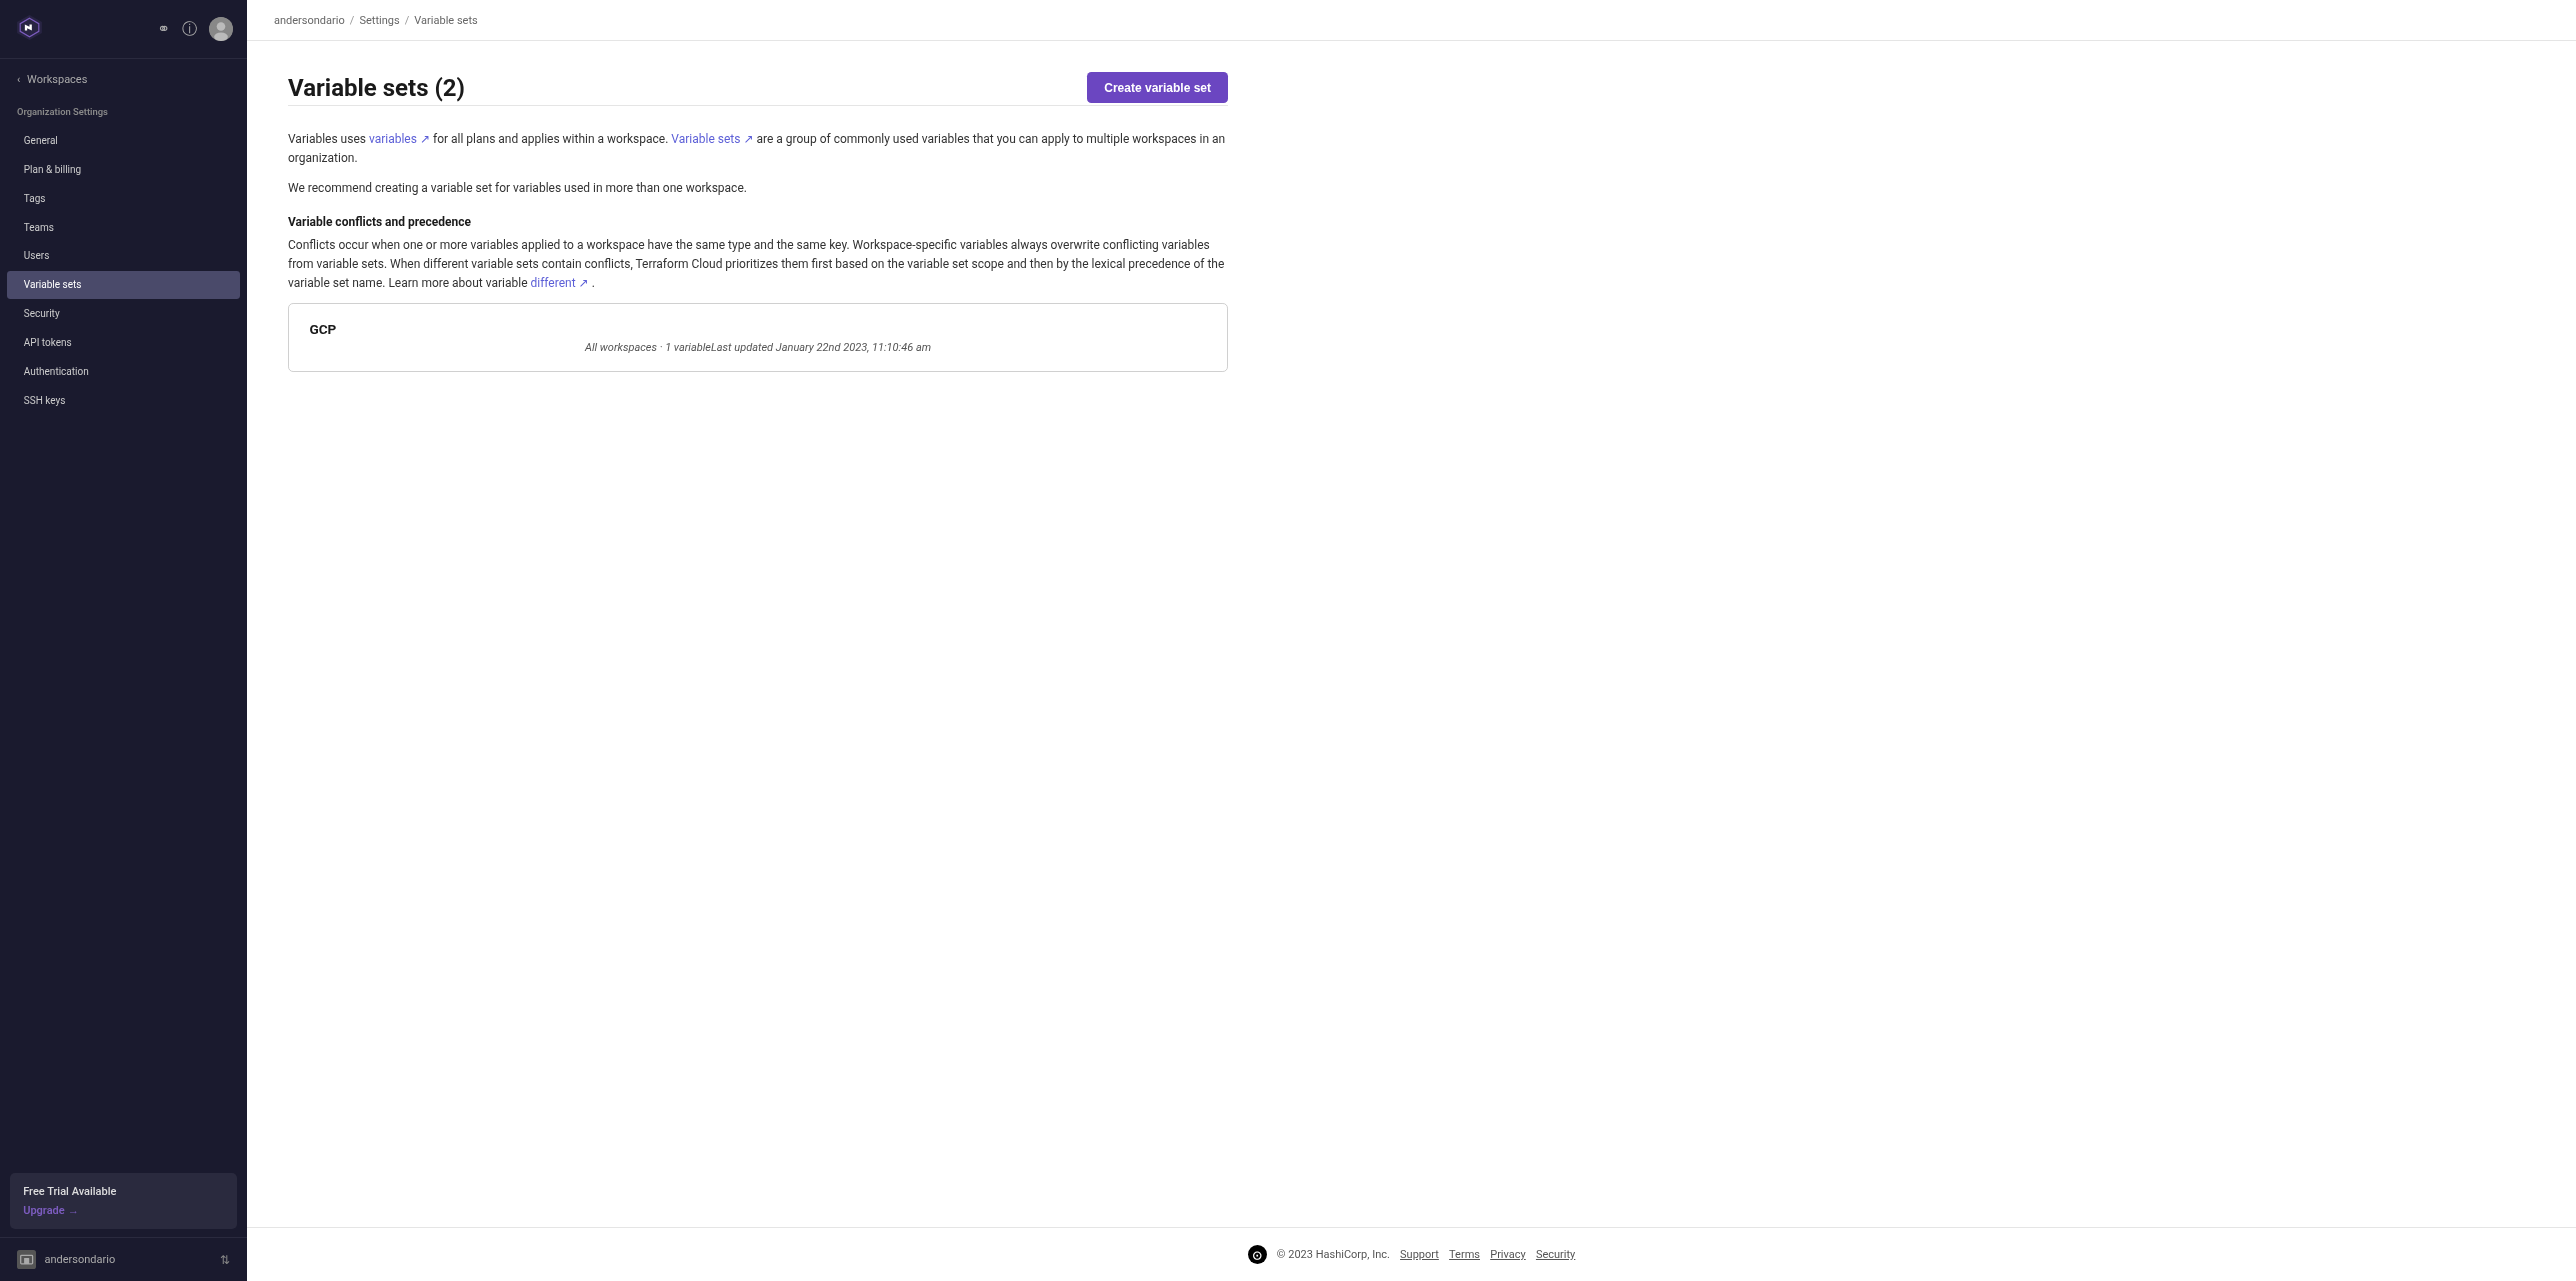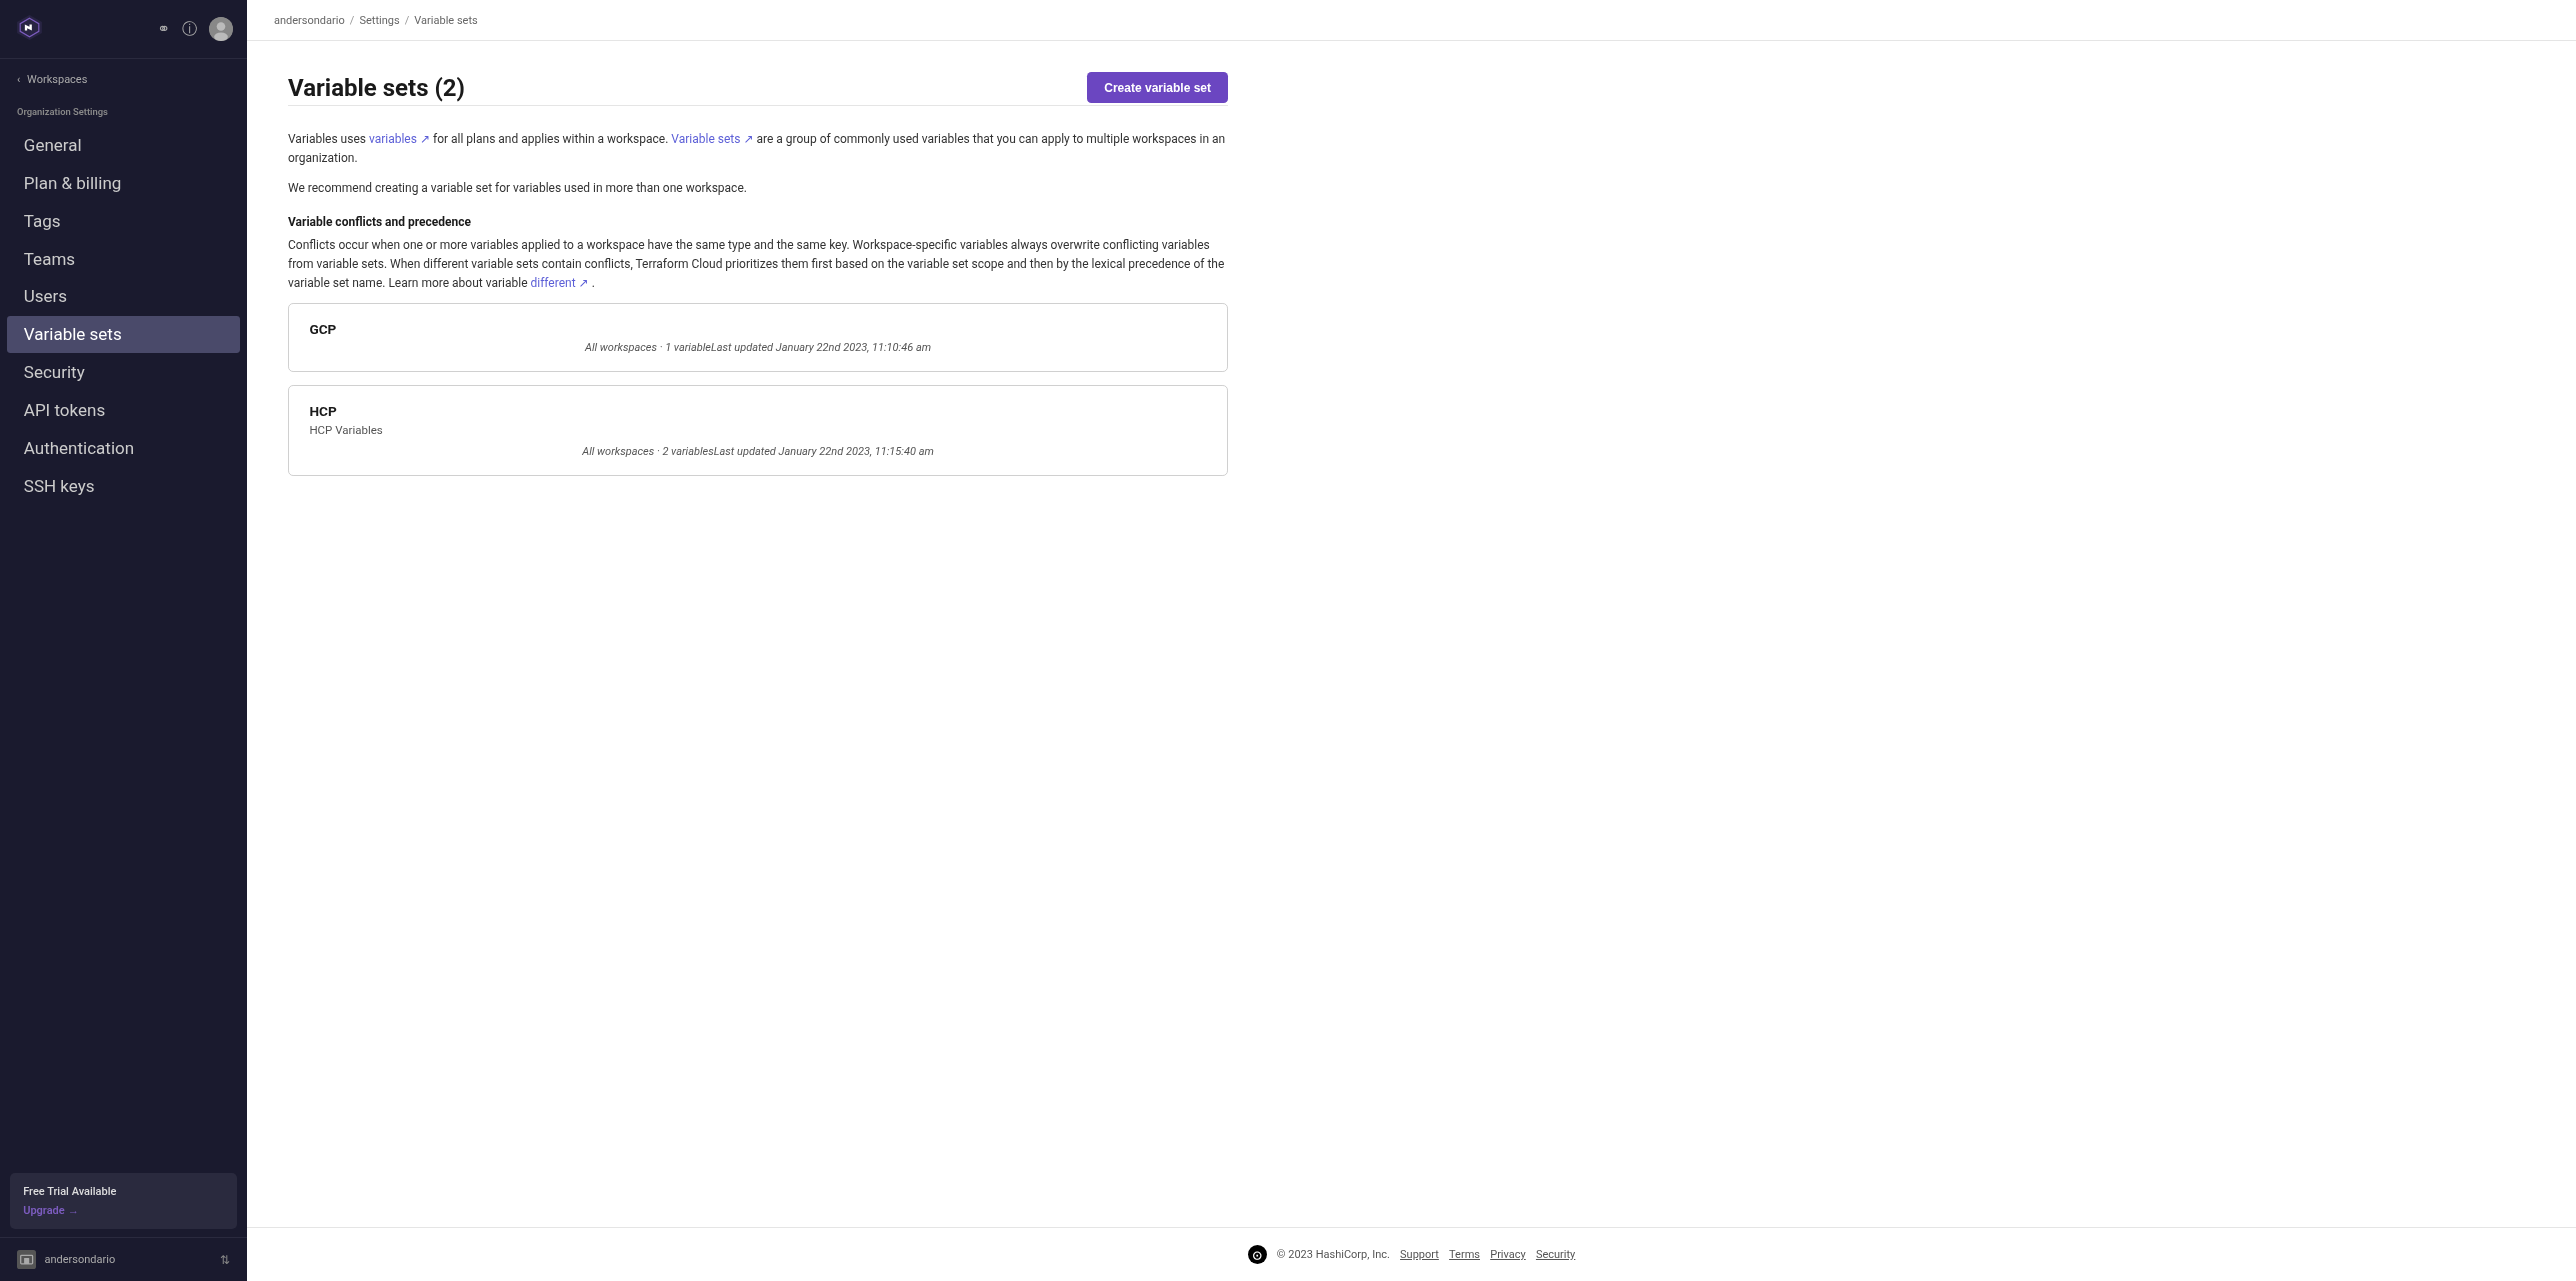"General" .sidebar-nav-item { font-size: 17px -> 10px }
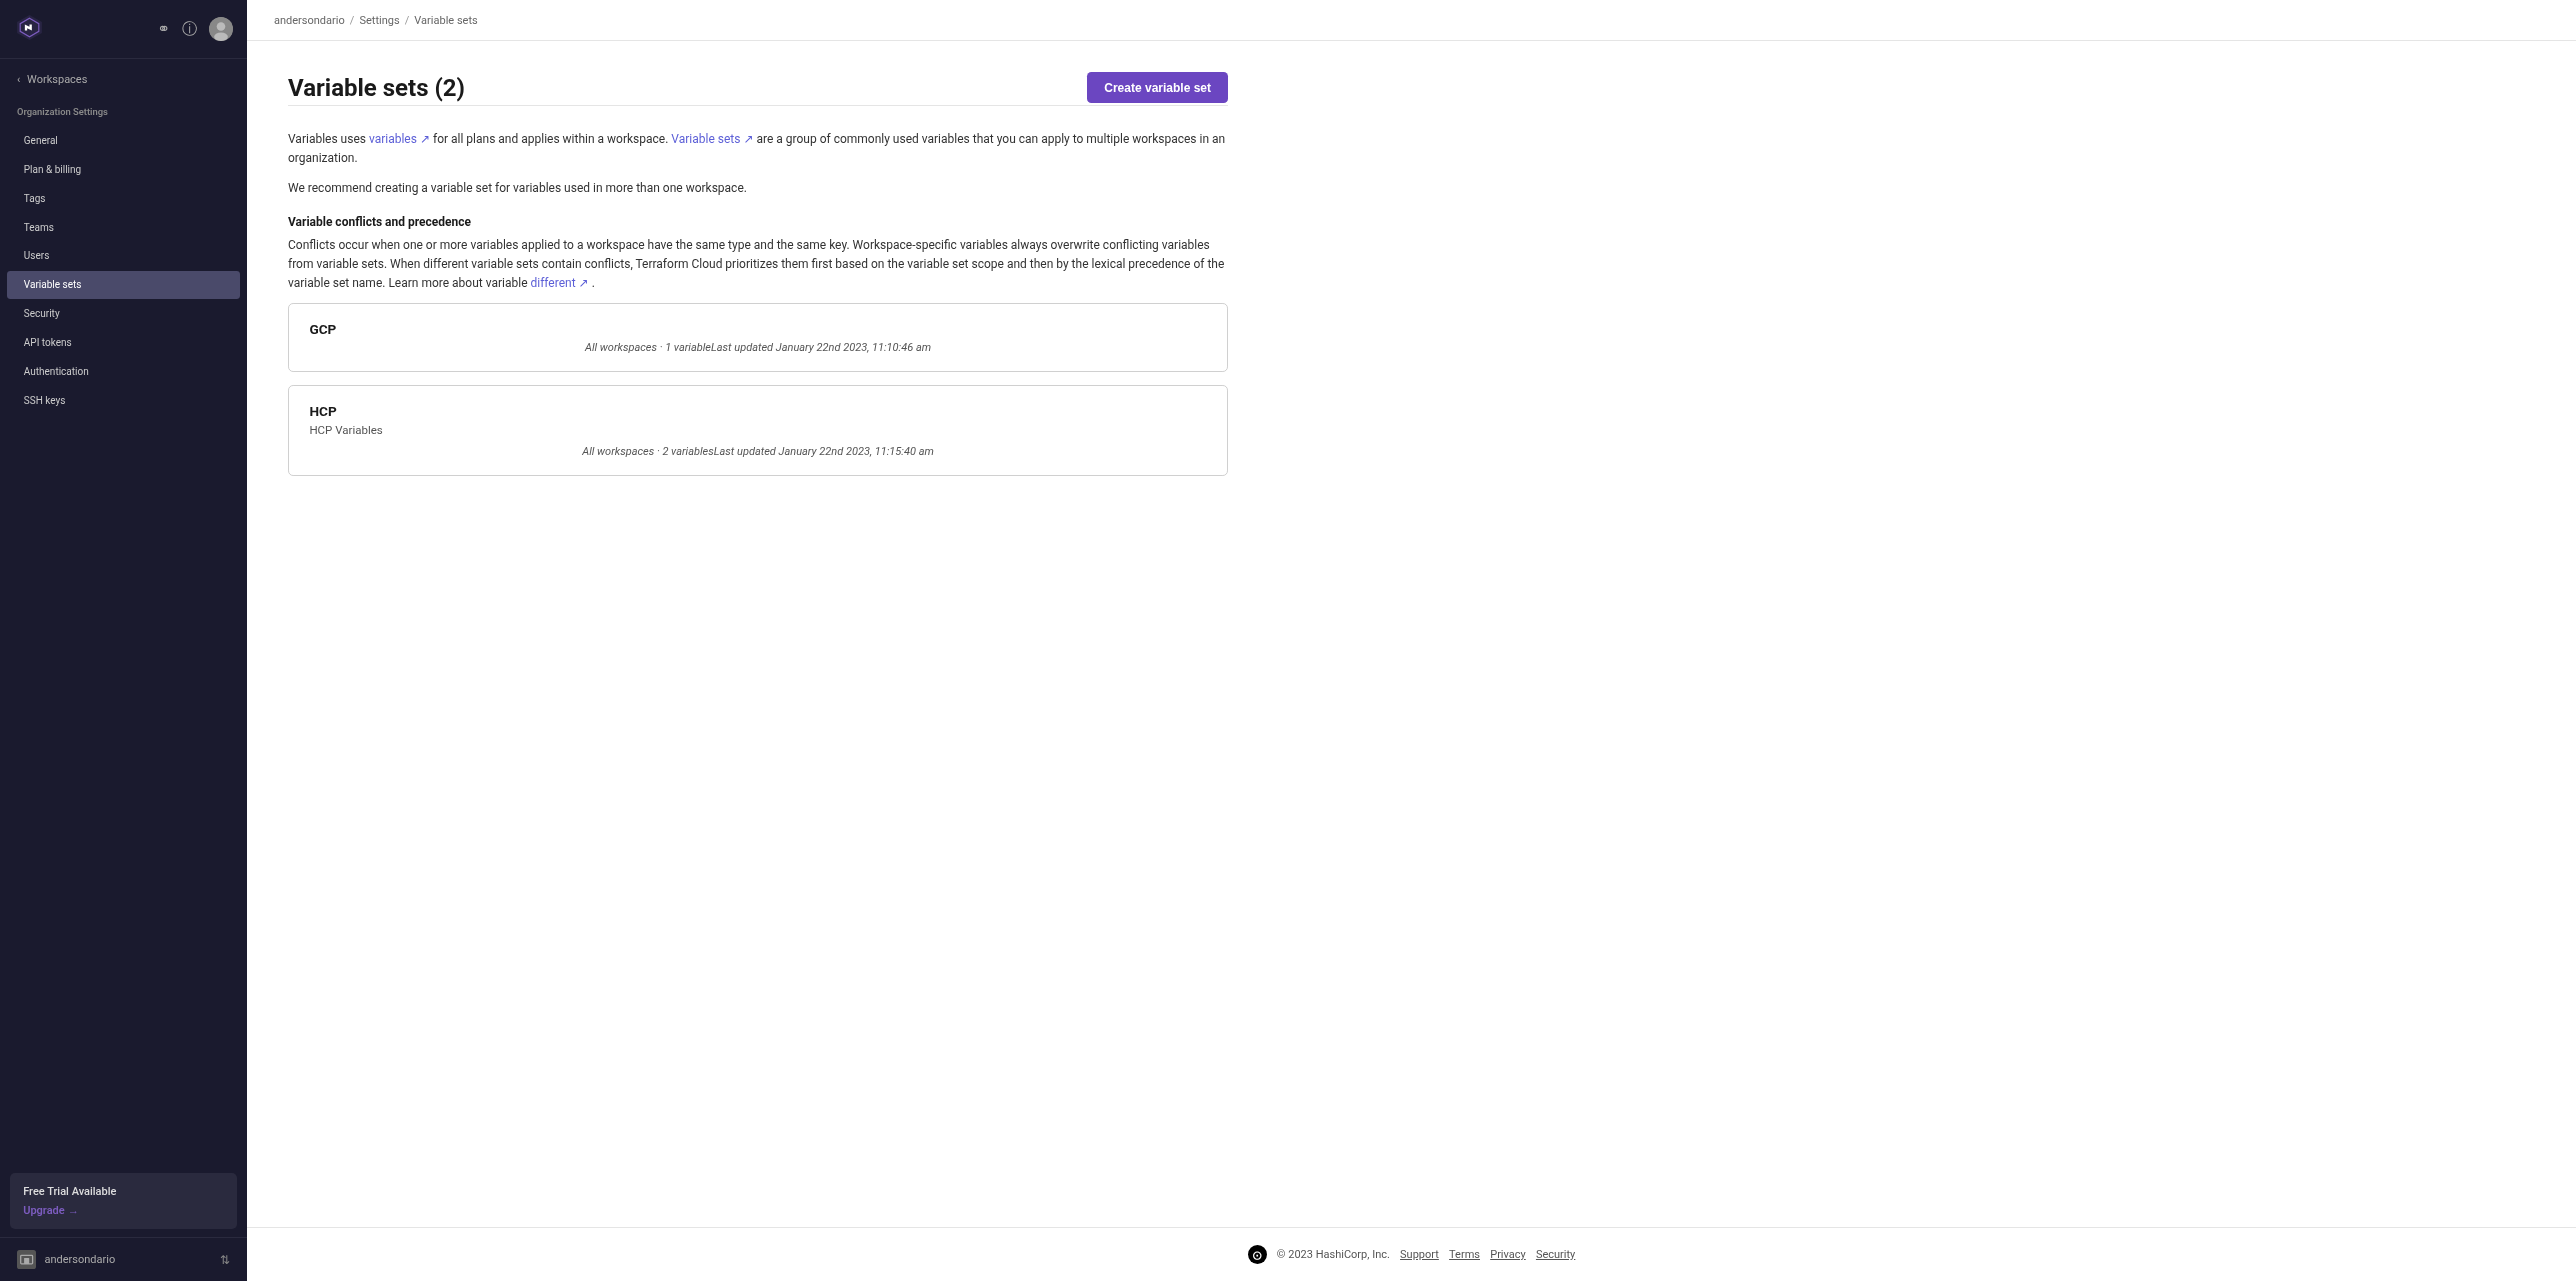"HCP" div.varset-card { html: <div> <div>HCP</div> <div>HCP Variables</div> <div> <span>All workspaces · 2 variables</span> <span>Last updated January 22nd 2023, 11:15:40 am</span> </div> </div> -> none }
